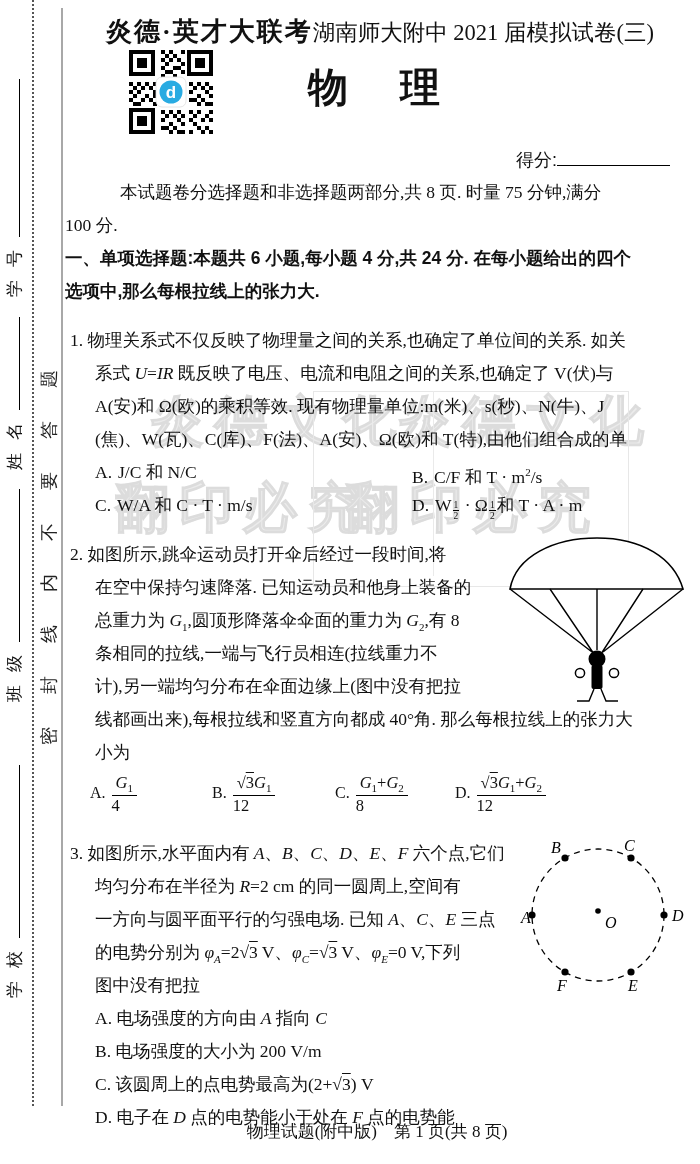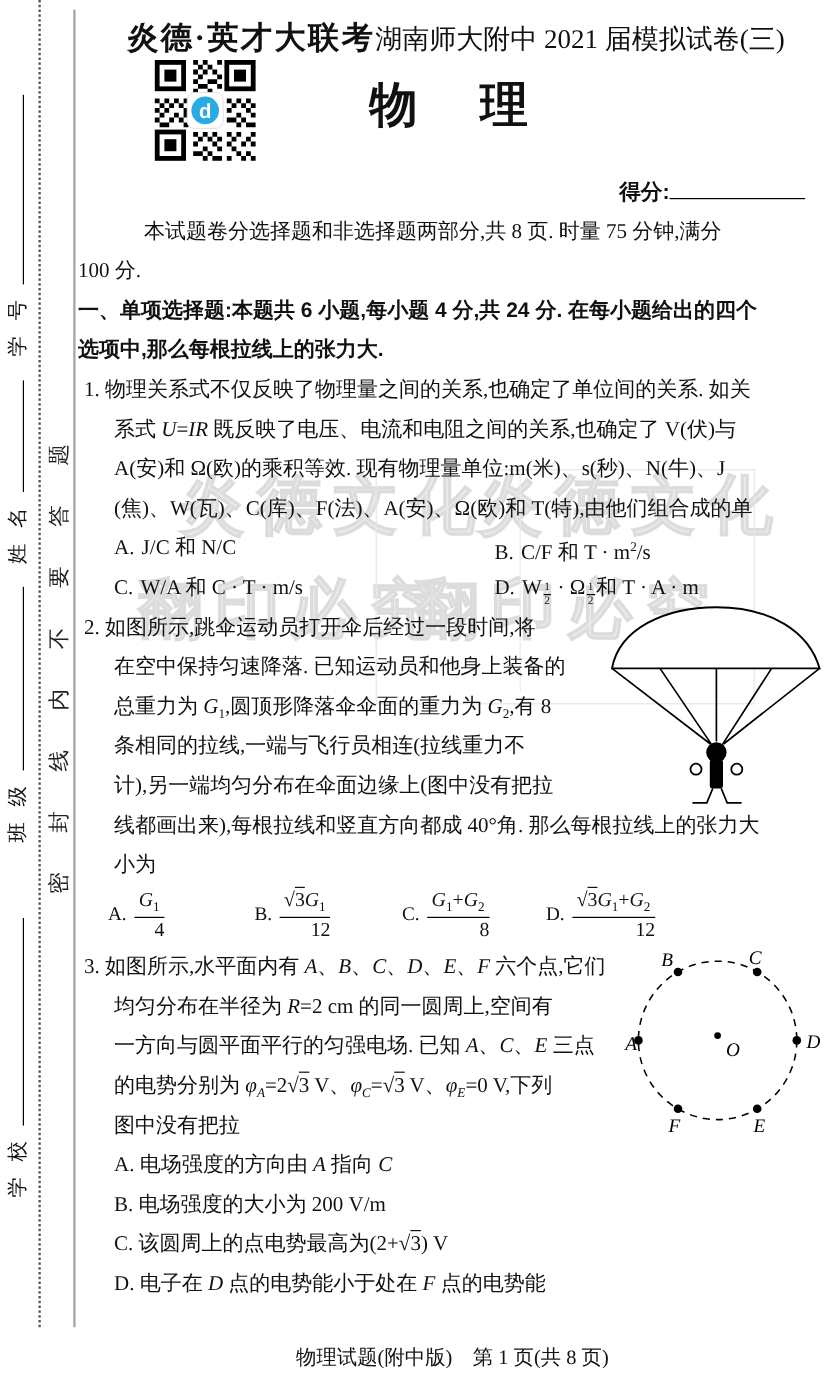"得分:" .score-label { font-weight: 700 -> 400 }
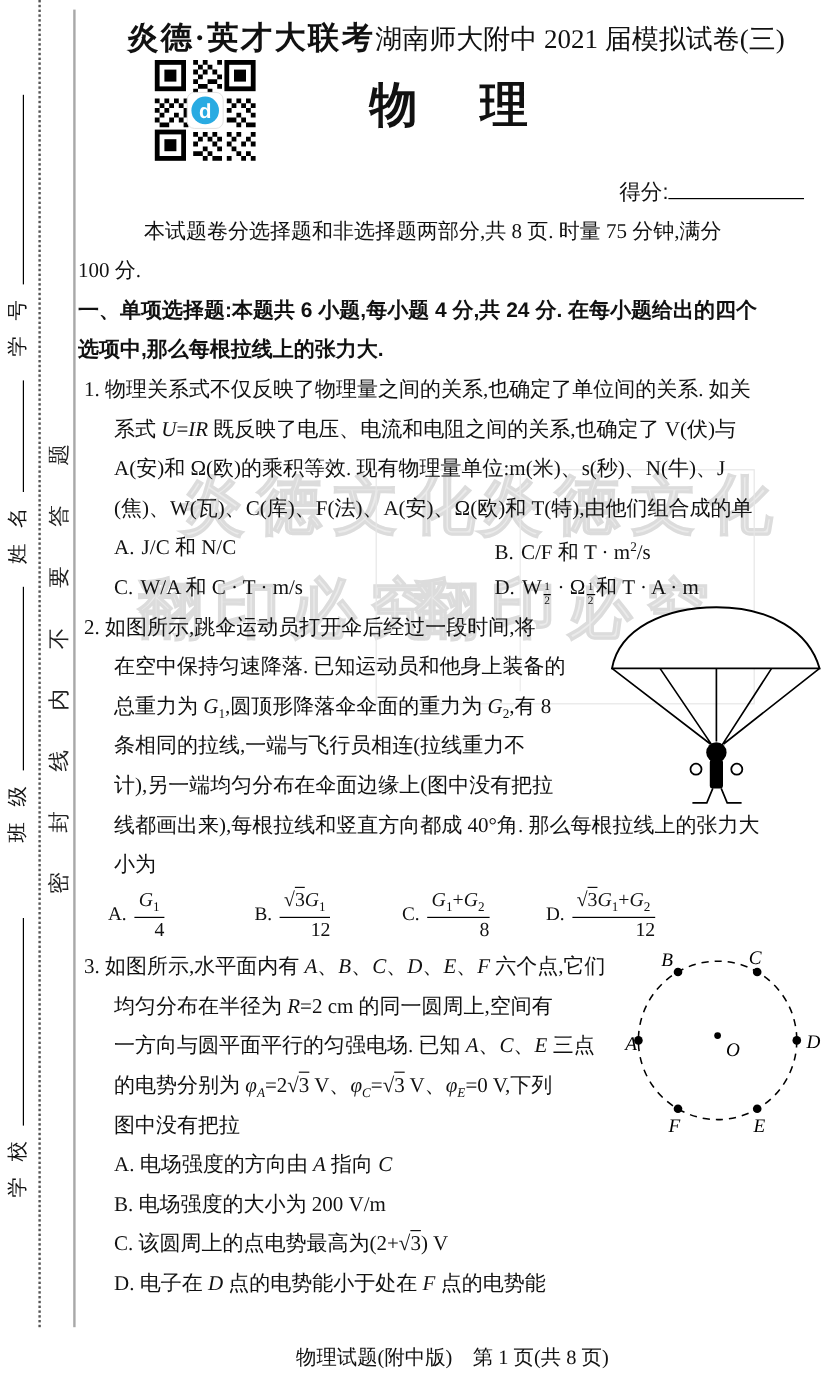"1. 物理关系式不仅反映了物理量之间的关系,也确定了单位间的关系. 如关" .indent5 { margin-top: none -> 16px }
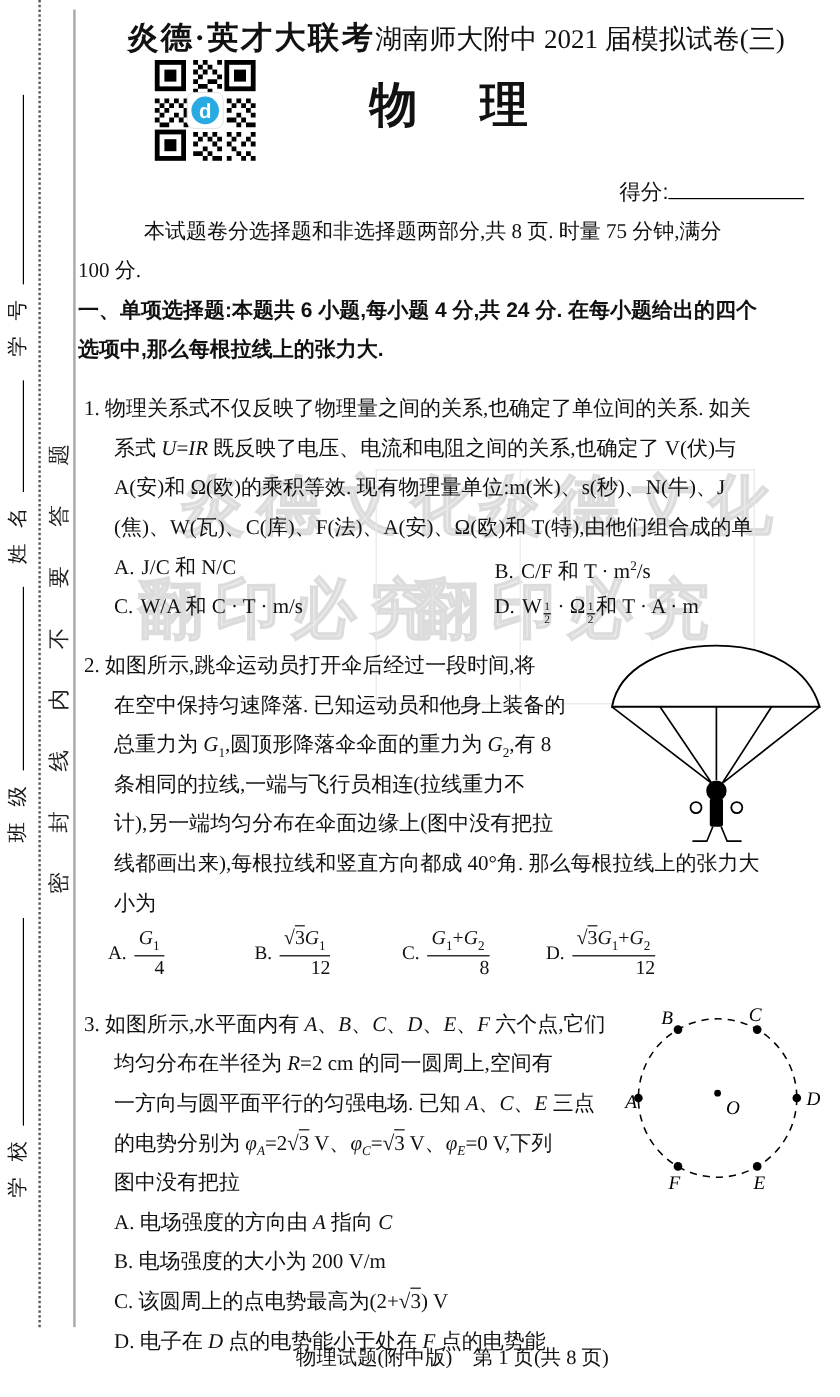"G1" .frac { text-align: right -> left }
